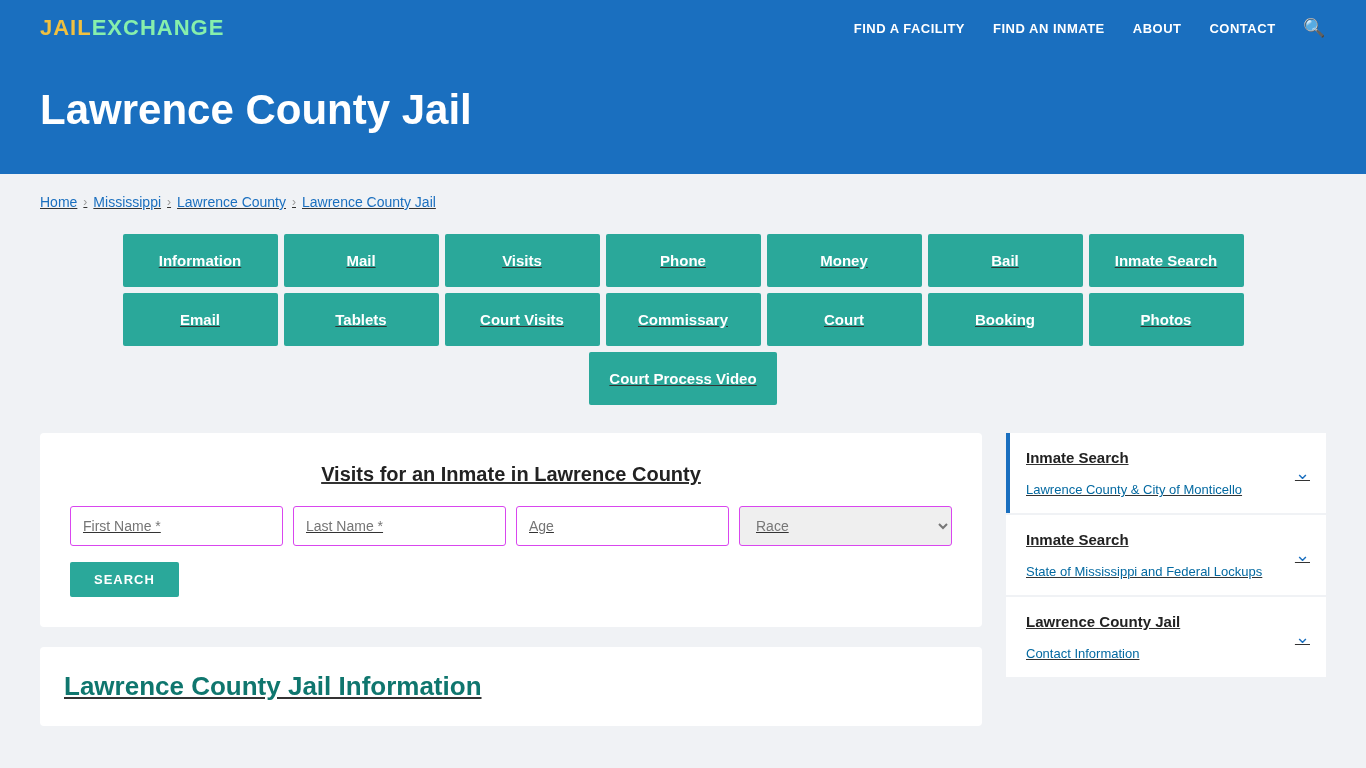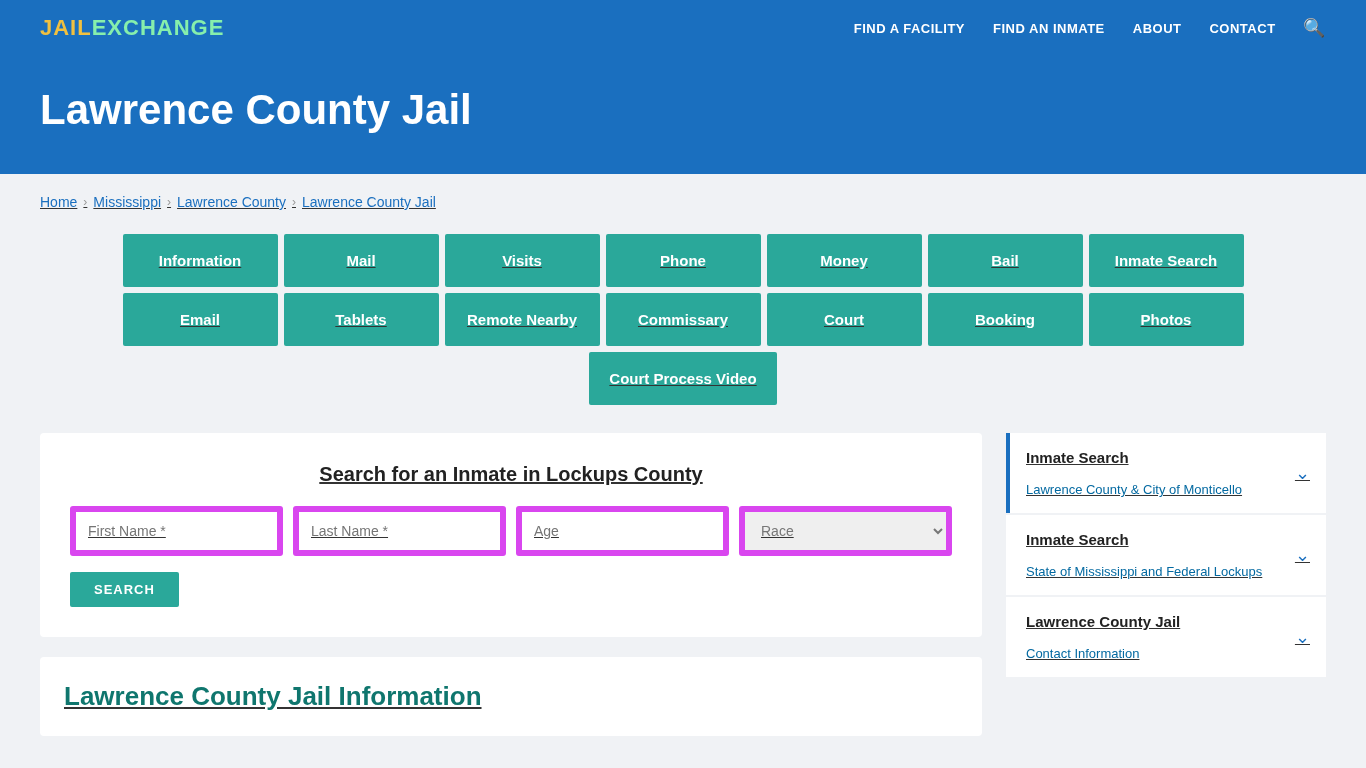"Remote Nearby" button.grid-btn { text: Remote Nearby -> Court Visits }
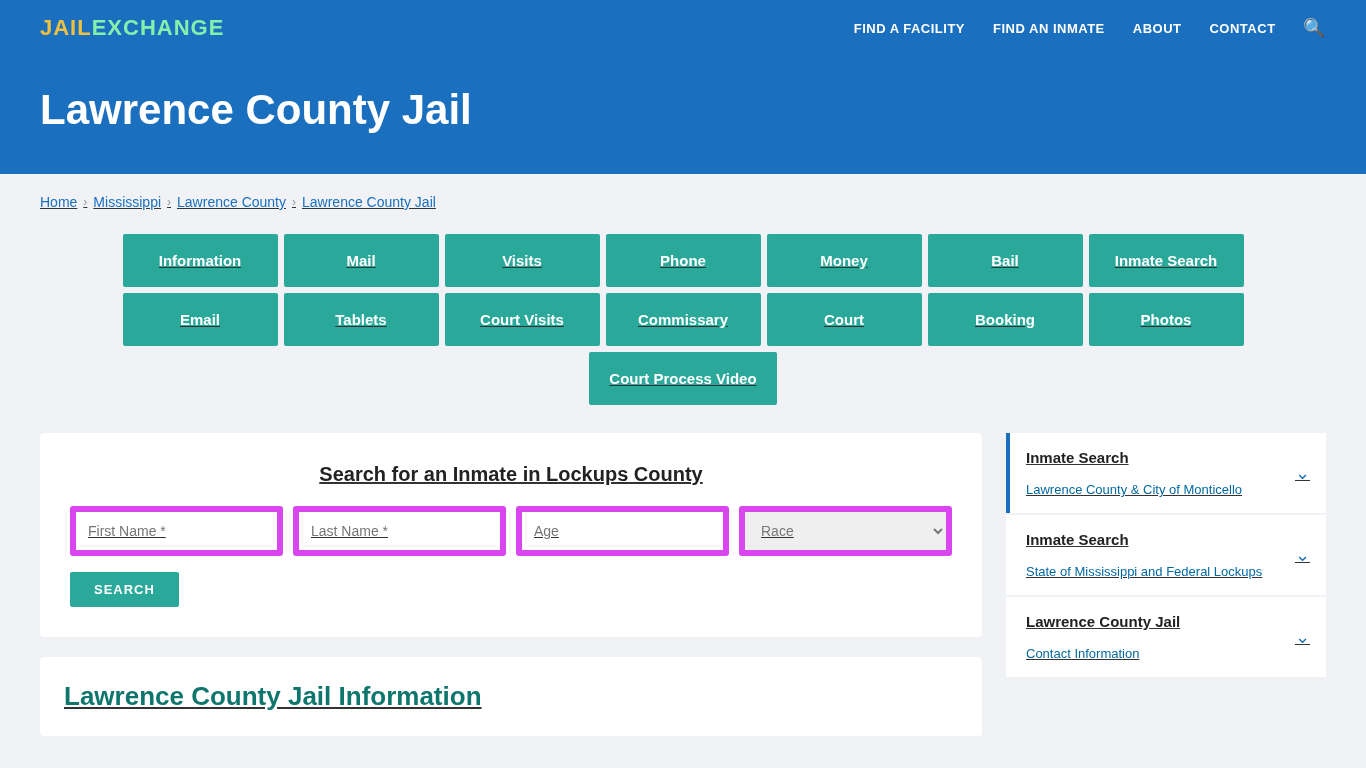"Search for an Inmate in" h2 { text: Search for an Inmate in Lockups -> Visits for an Inmate in Lawrence }
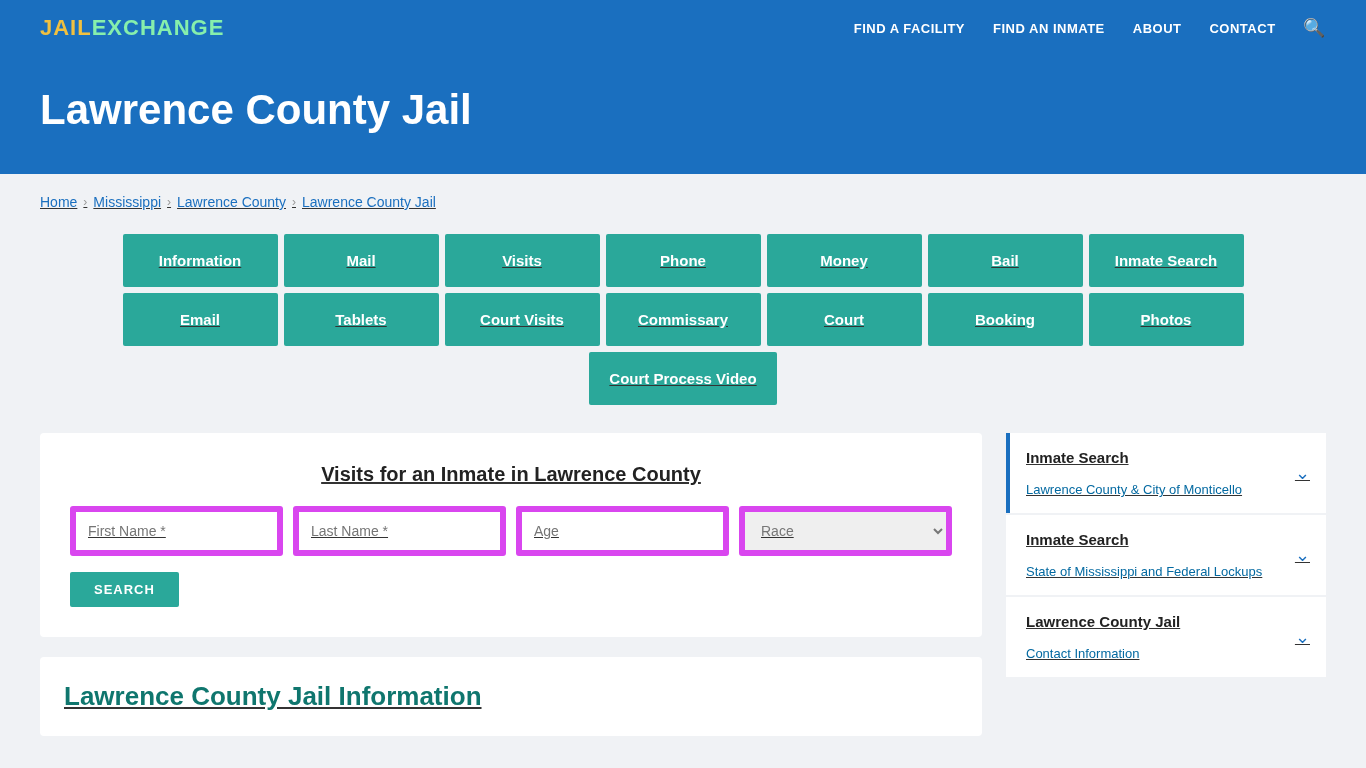"First Name *" .search-fields input, .search-fields select { border: 6px solid #d946ef -> 1px solid #d946ef }
